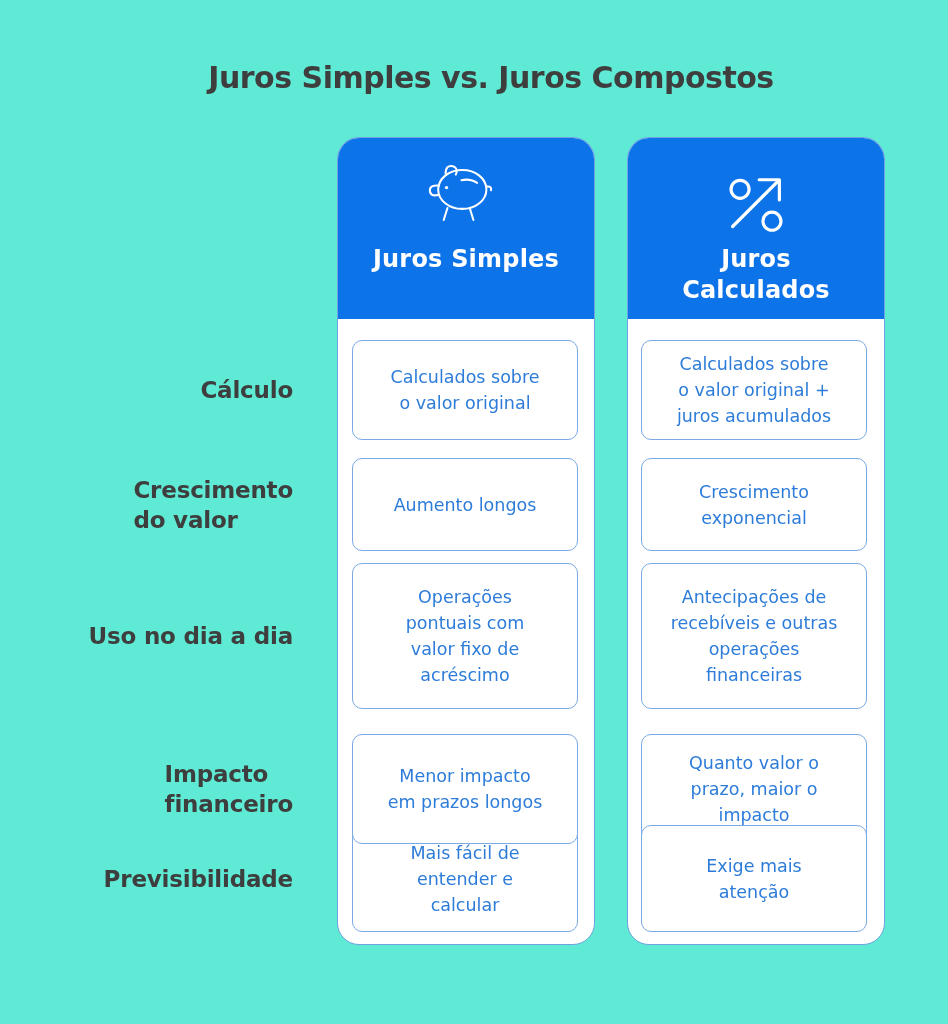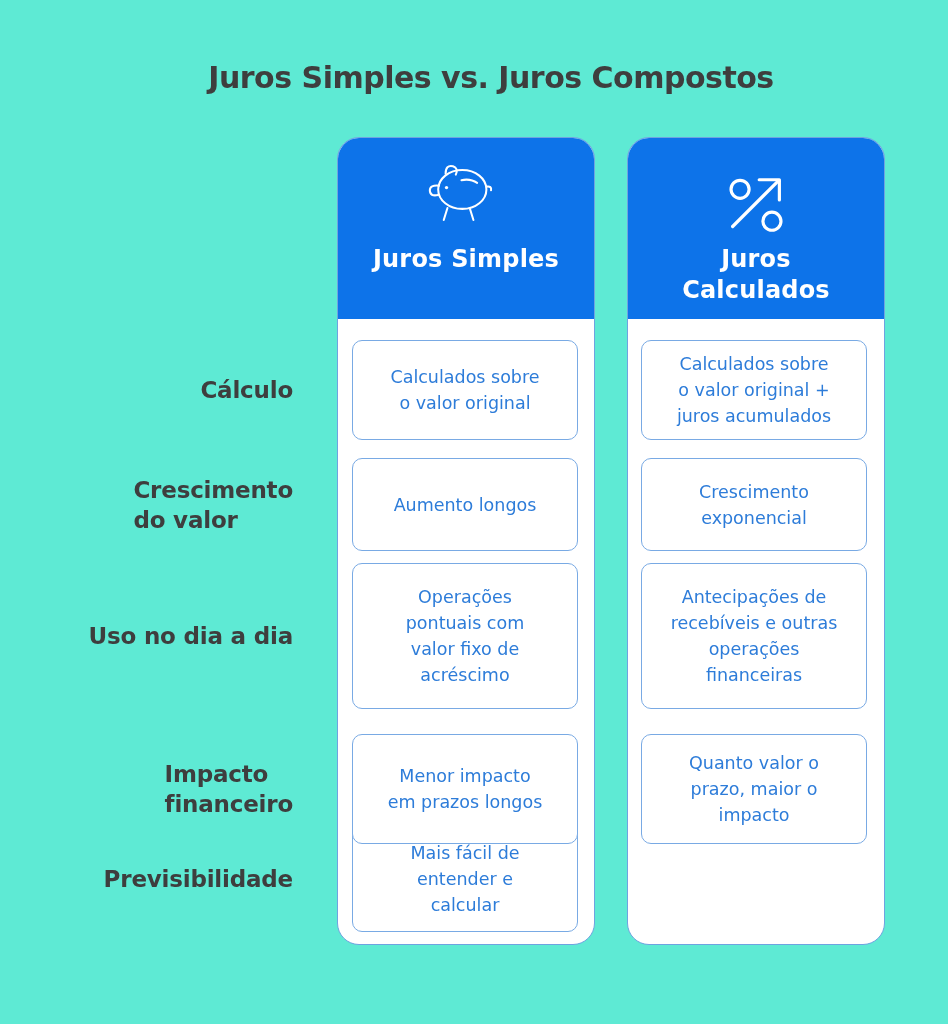"Exige mais" div.cell { html: none -> <div>Exige mais atenção</div> }
